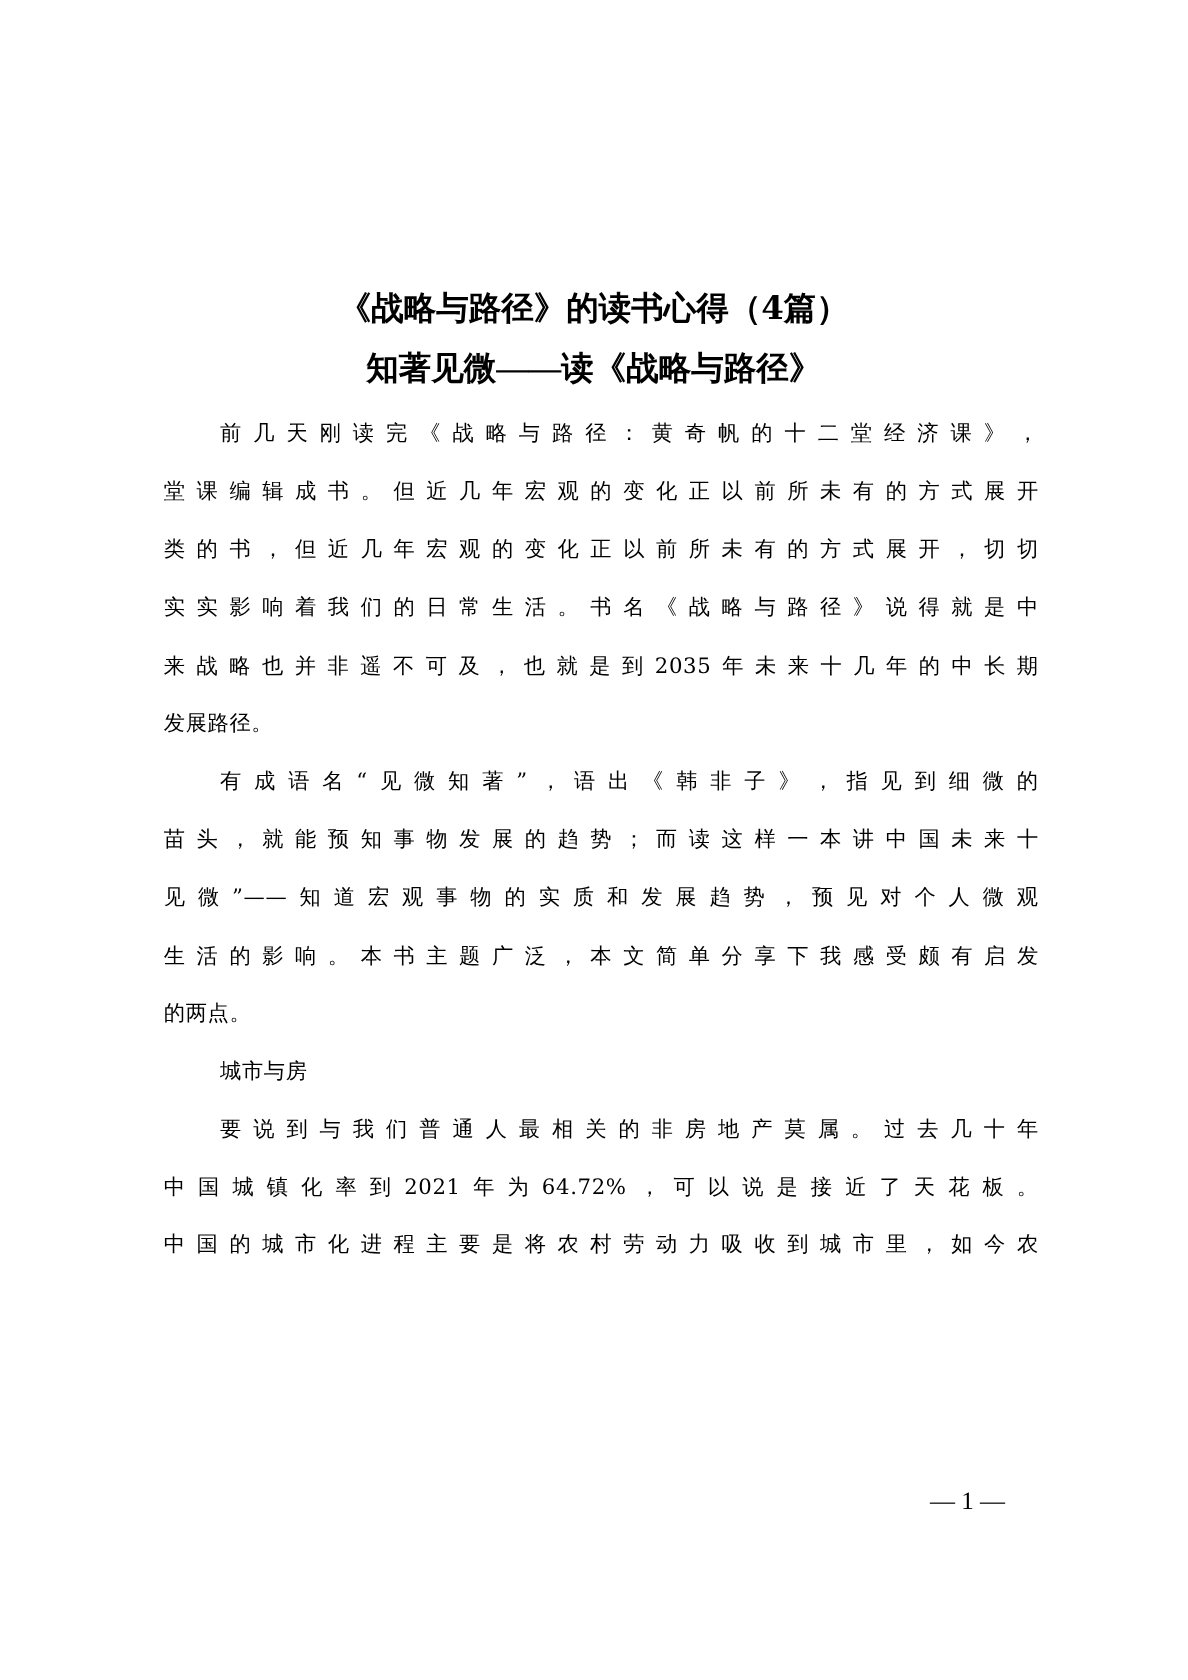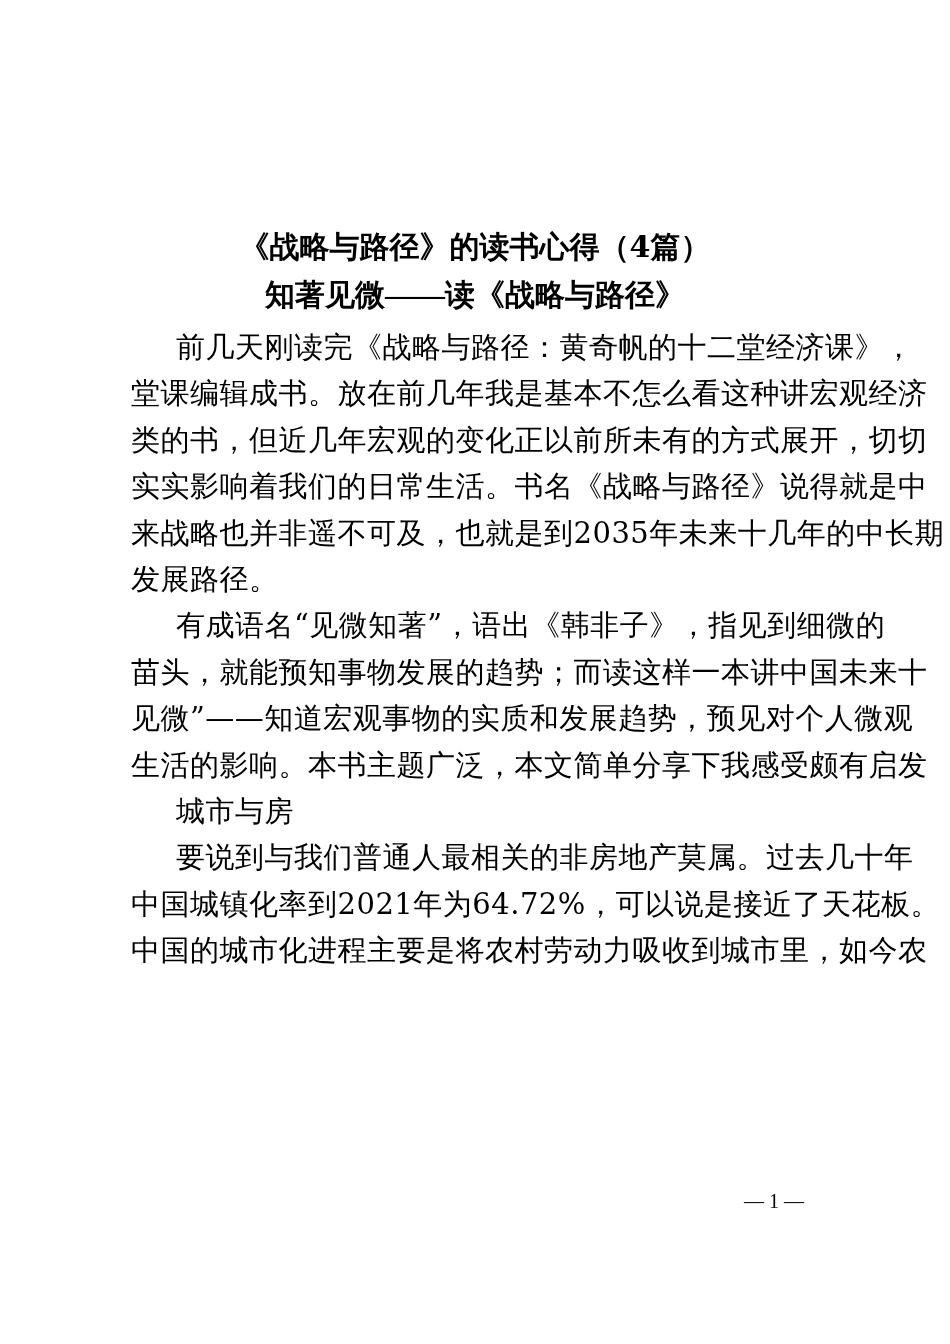"《战略与路径》的读书心得（4篇）" .title { font-size: 30px -> 26px }
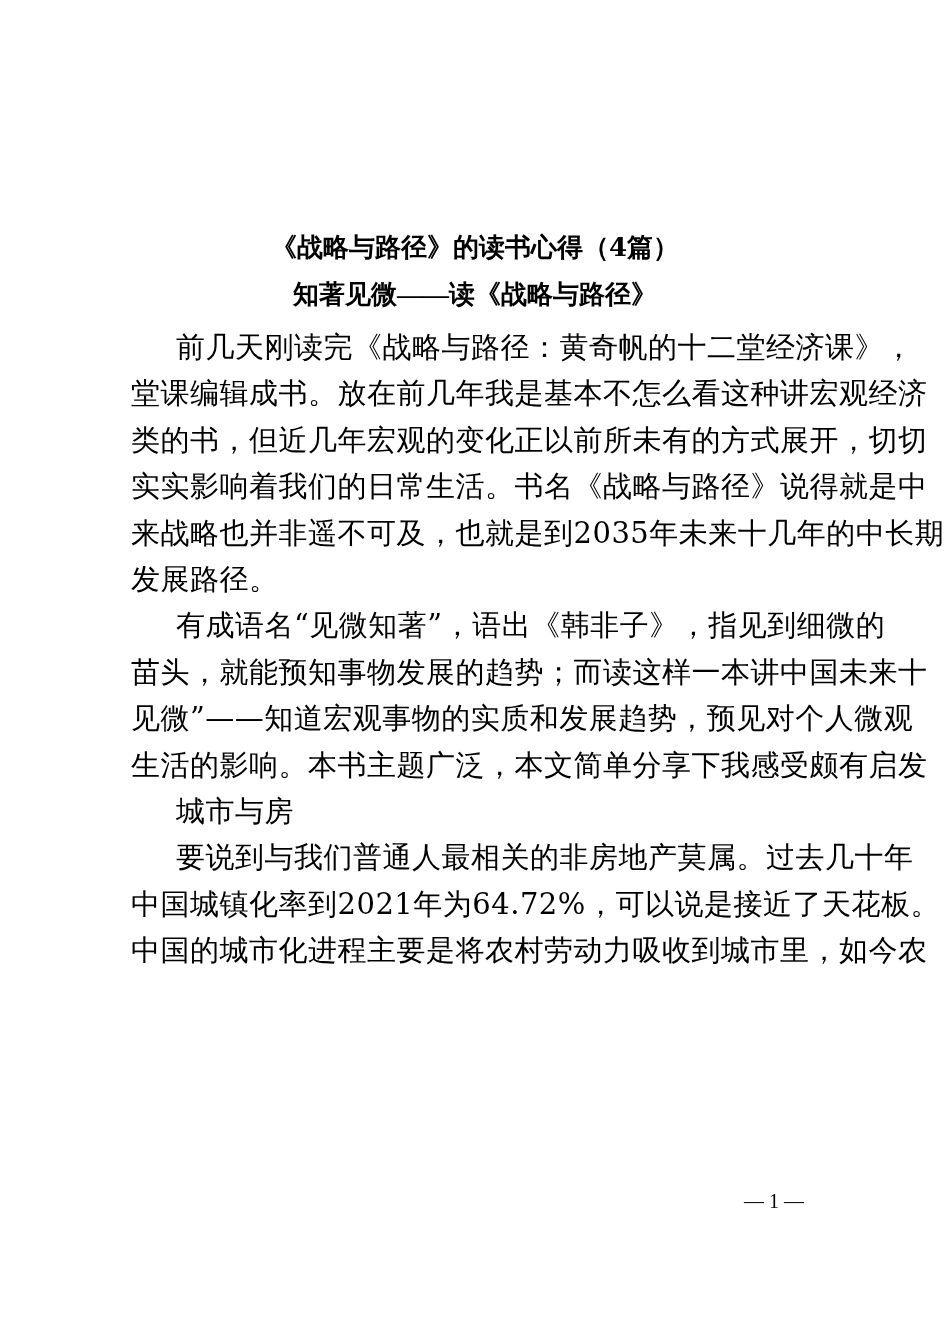"前几天刚读完《战略与路径：黄奇帆的十二堂经济课》，" .line { font-size: 29px -> 17px }
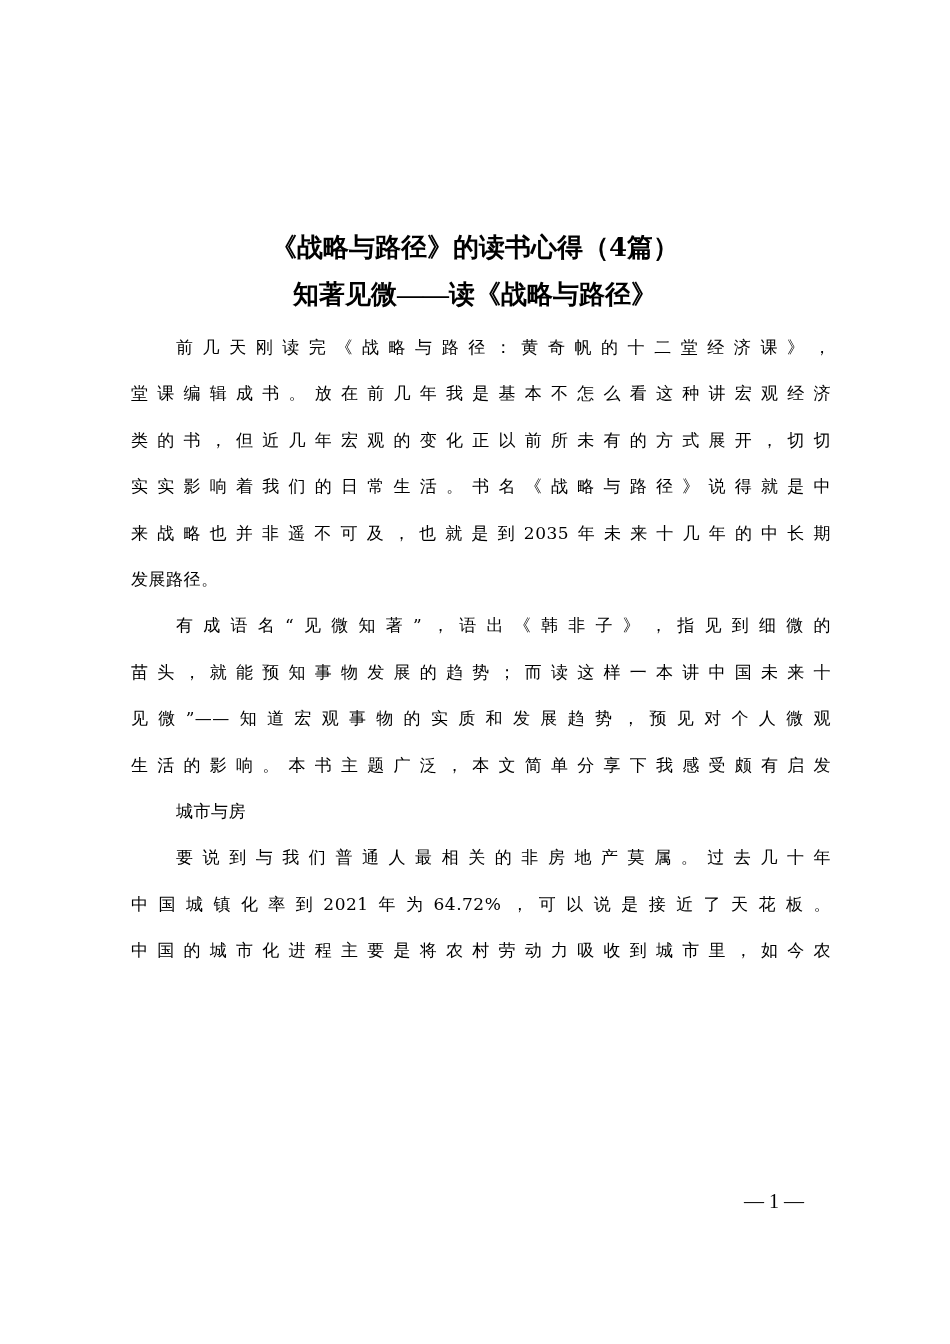"堂课编辑成书。放在前几年我是基本不怎么看这种讲宏观经济" div.line { text: 放在前几年我是基本不怎么看这种讲宏观经济 -> 但近几年宏观的变化正以前所未有的方式展开 }
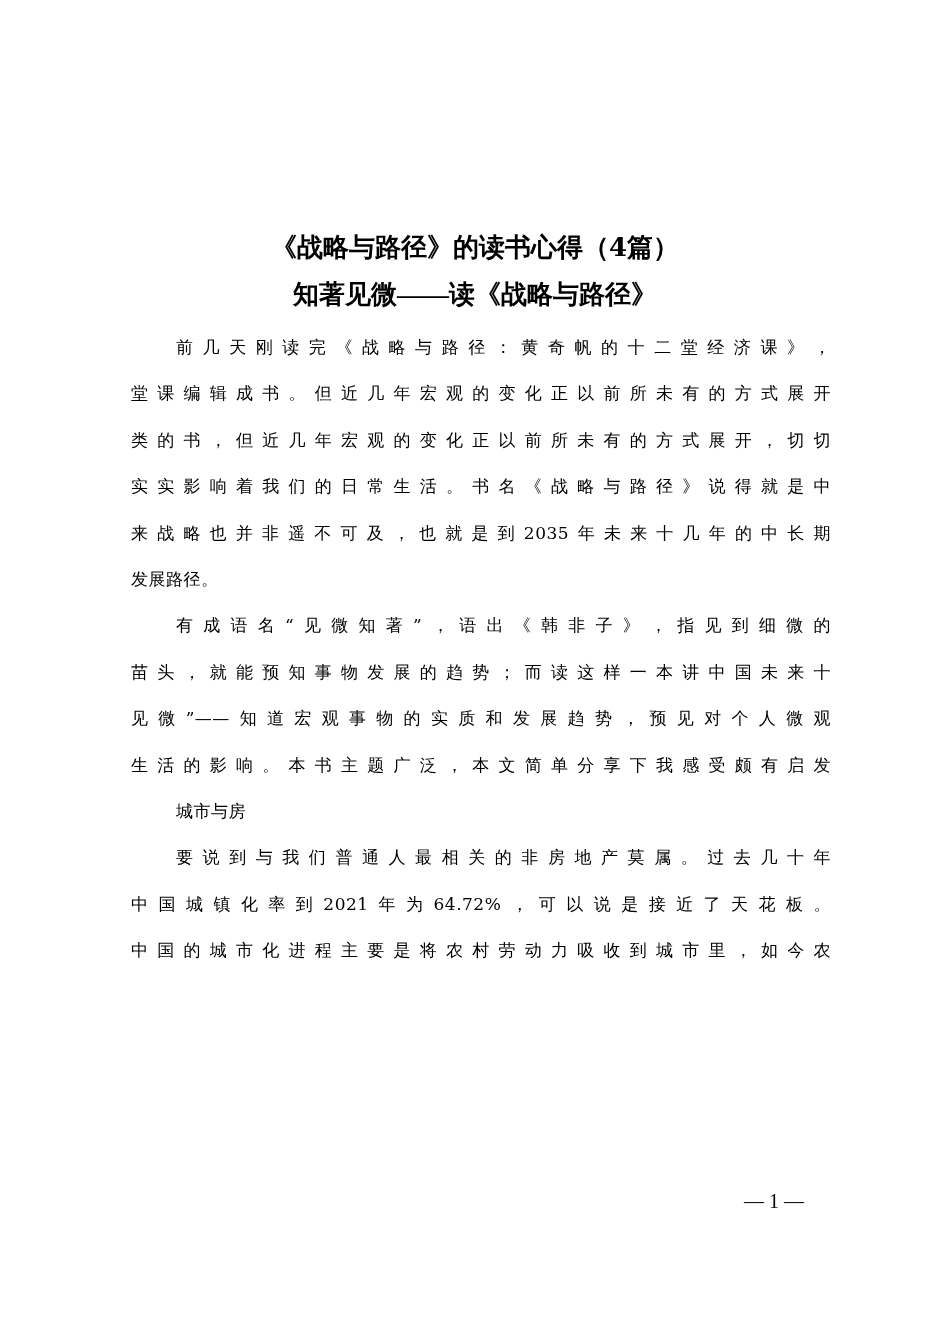"的两点。" div.line { html: none -> <div>的两点。</div> }
